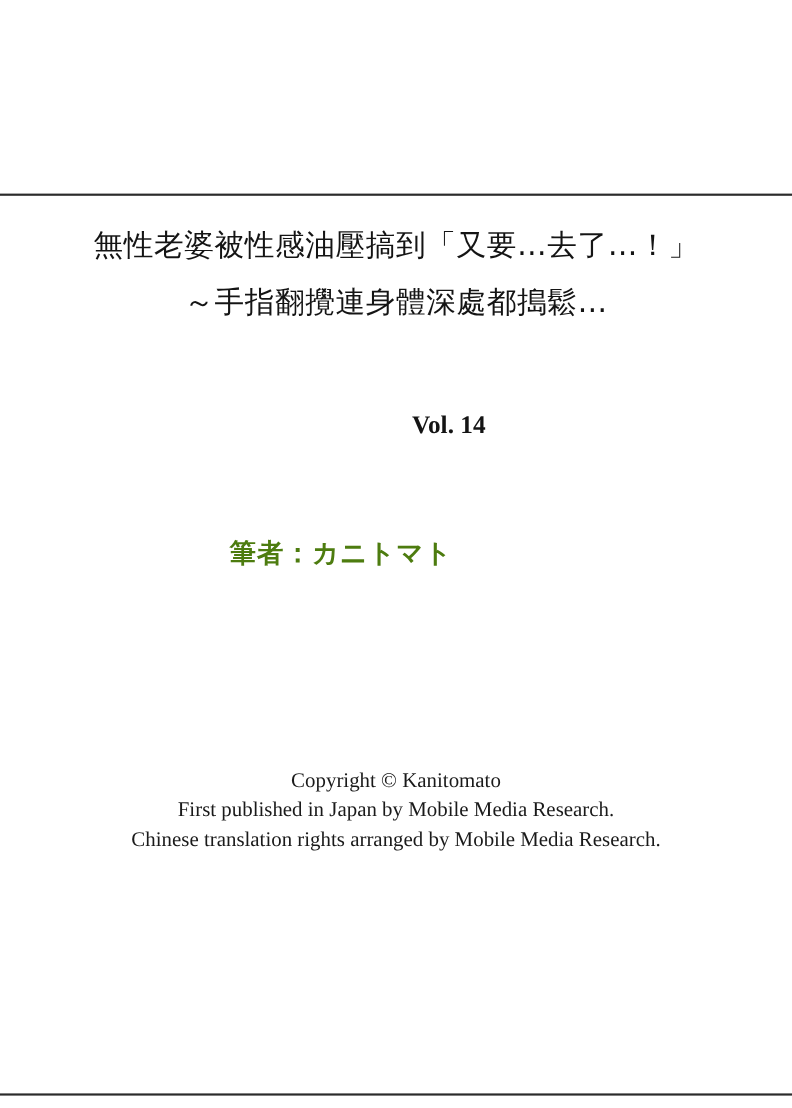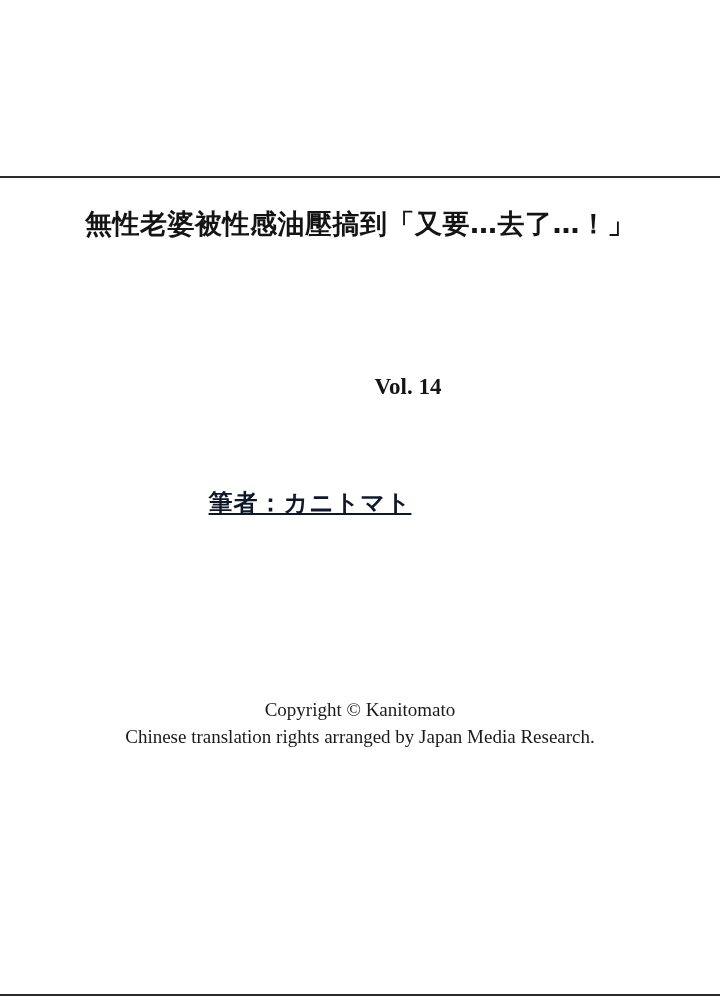"無性老婆被性感油壓搞到「又要…去了…！」" .title-line { font-weight: bold -> normal }
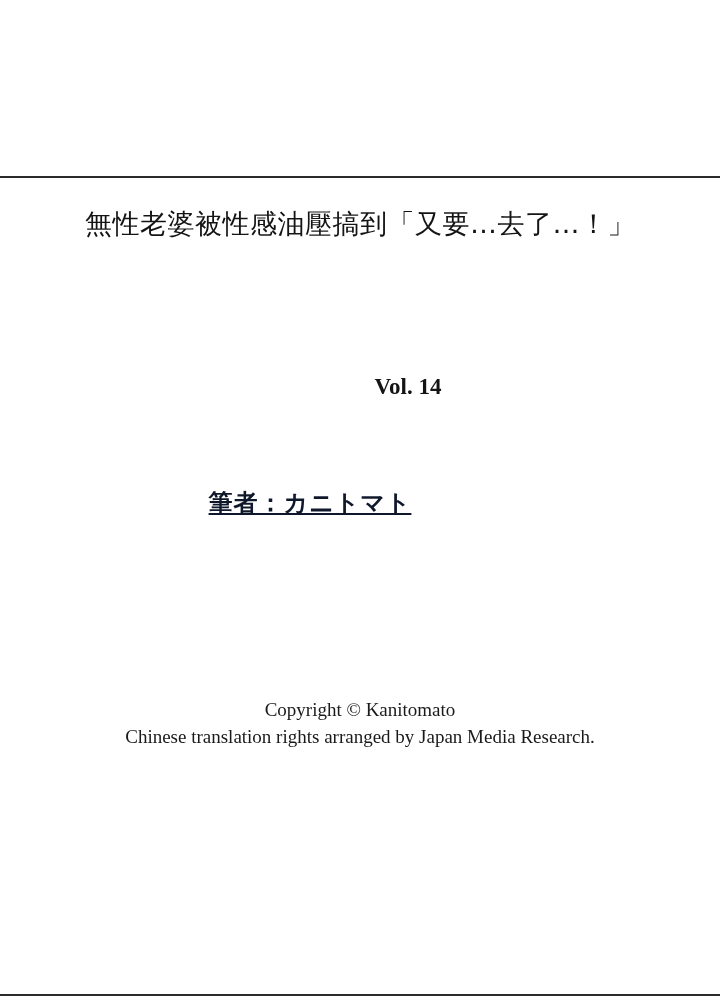"～手指翻攪連身體深處都搗鬆…" div.title-line { html: none -> <div>～手指翻攪連身體深處都搗鬆…</div> }
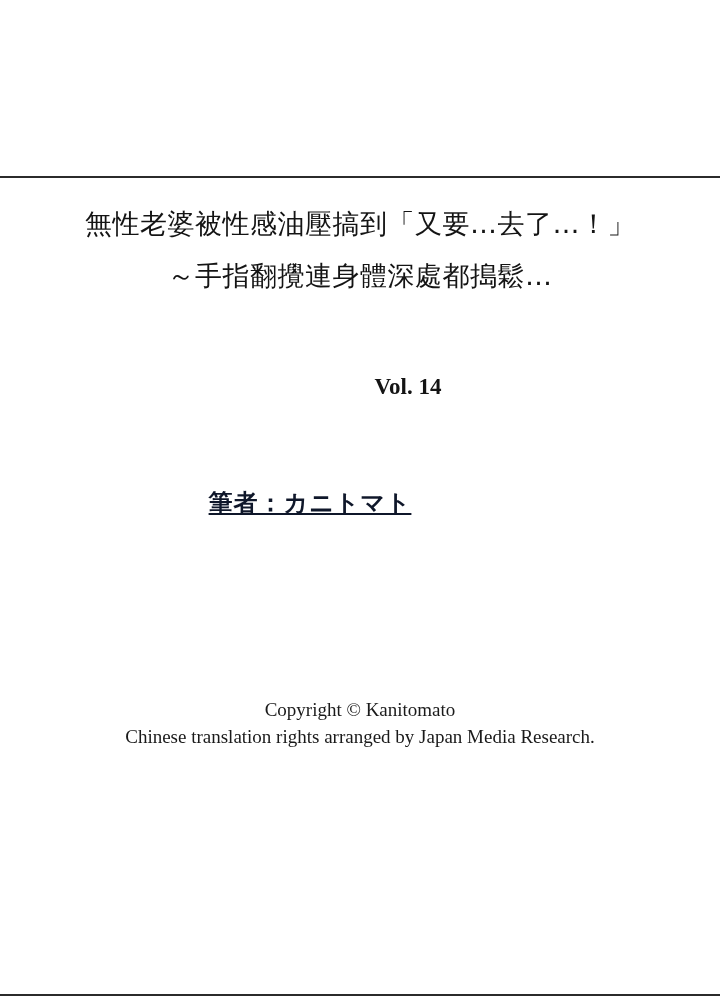"筆者：カニトマト" .author { color: #0f172a -> #4d7c0f; text-decoration: underline -> none }
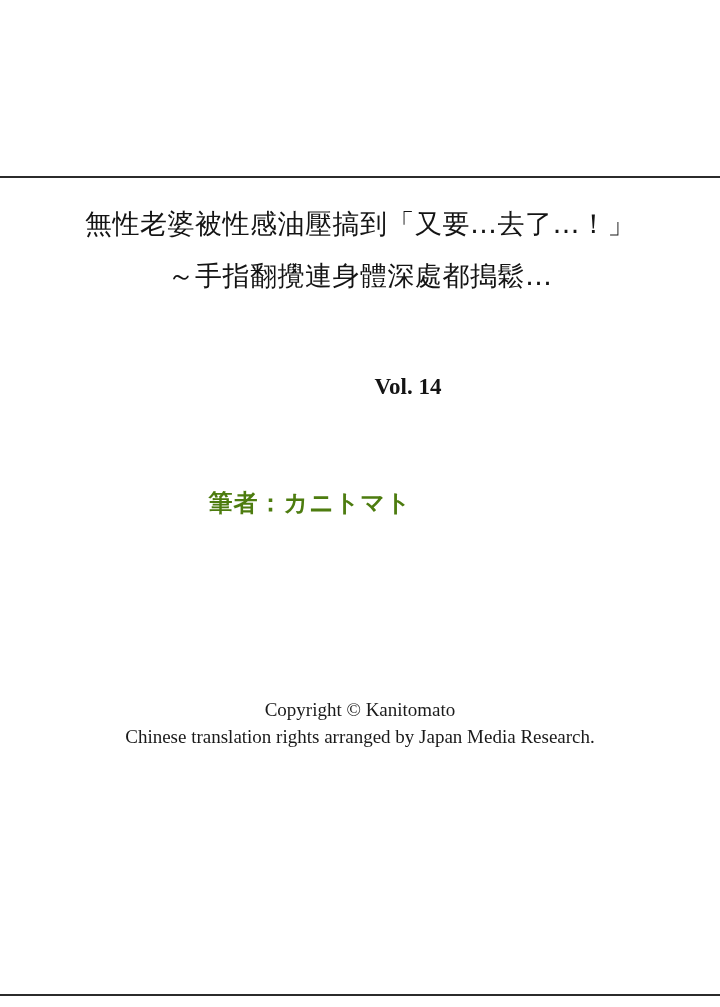"First published in Japan by" div.copyright-line { html: none -> <div>First published in Japan by Mobile Media Research.</div> }
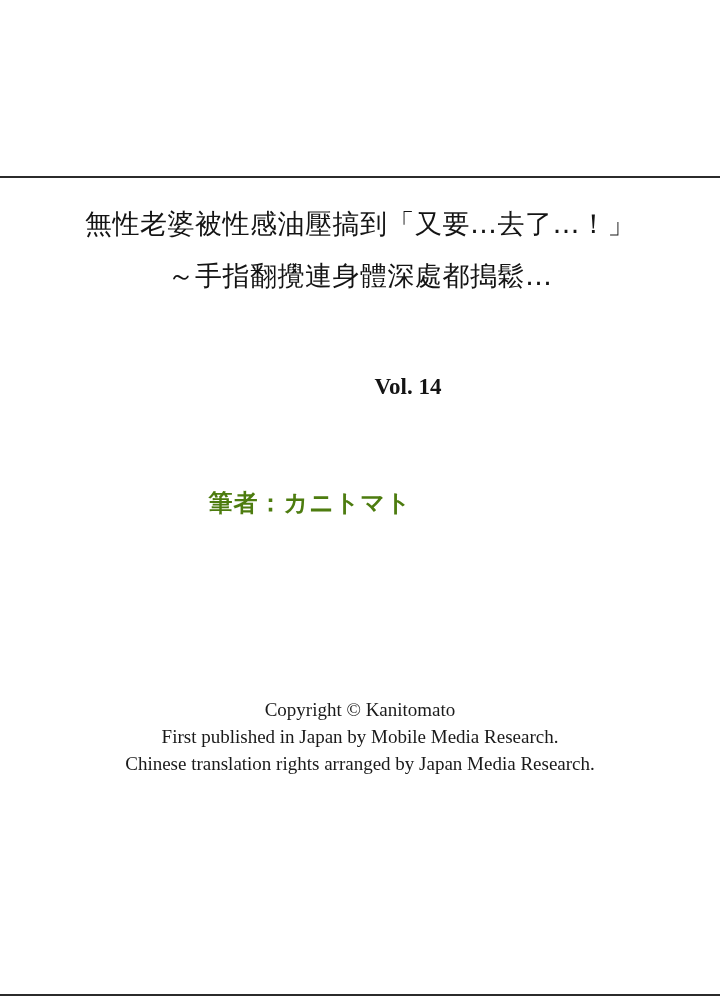"Chinese translation rights arranged by" div.copyright-line { text: Japan -> Mobile }
